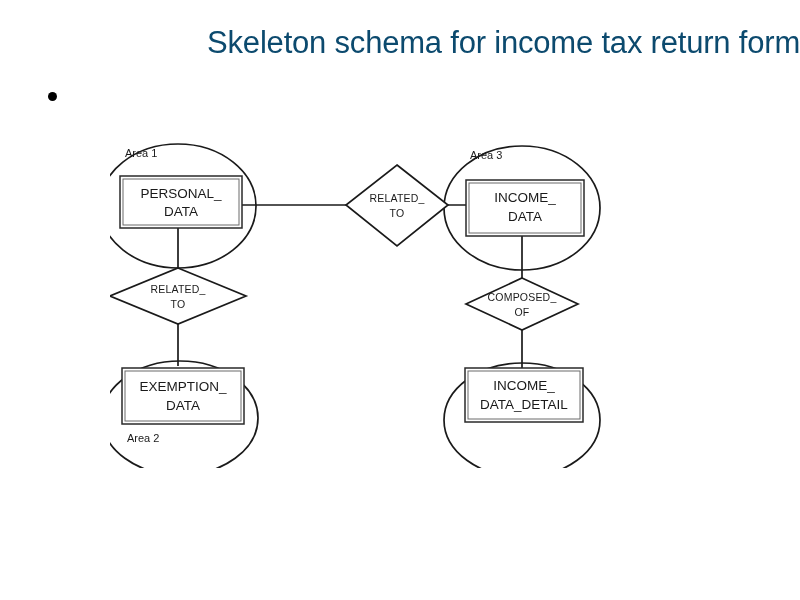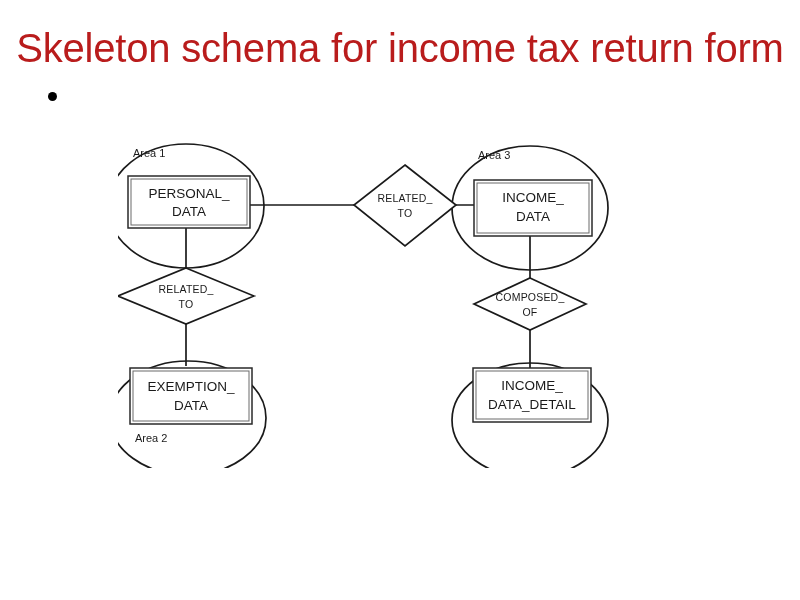"Skeleton schema for income tax" #slide-title { color: #b91c1c -> #0c4a6e; font-size: 40px -> 31px; text-align: center -> right }
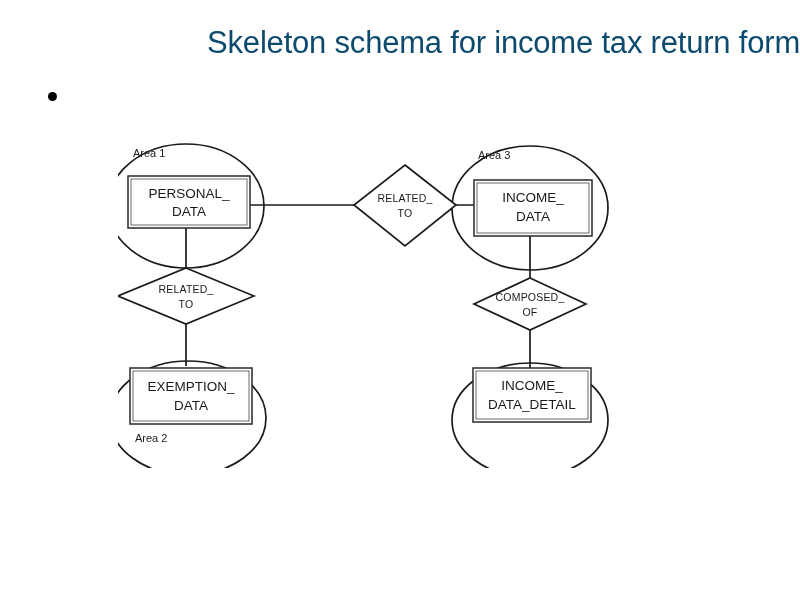"Area 1" #diagram-wrap { left: 118px -> 110px }
